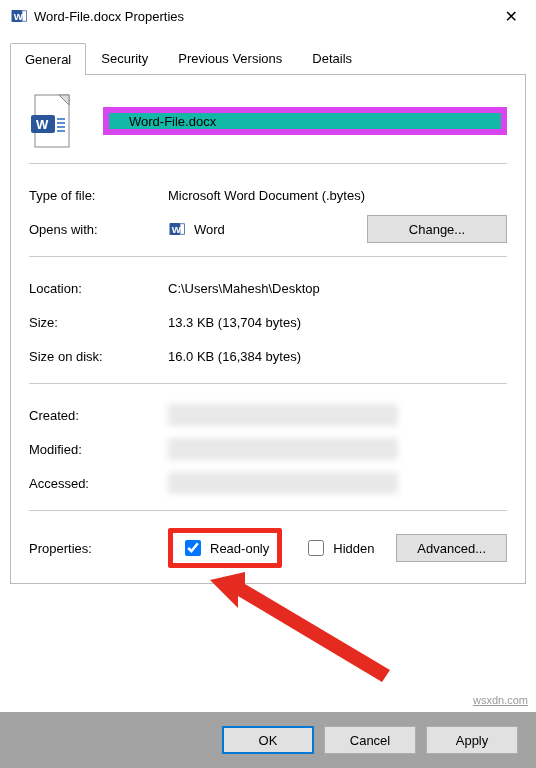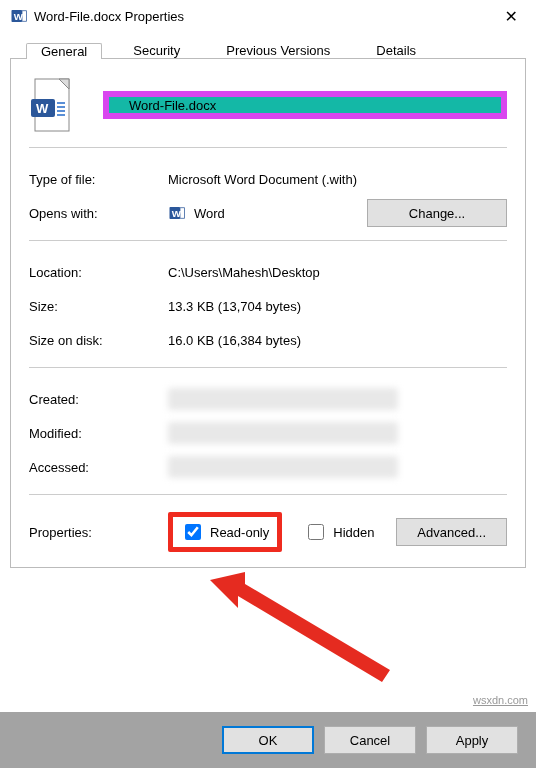"General" .tab { margin-left: 16px -> none; padding: 0 14px -> 8px 14px }
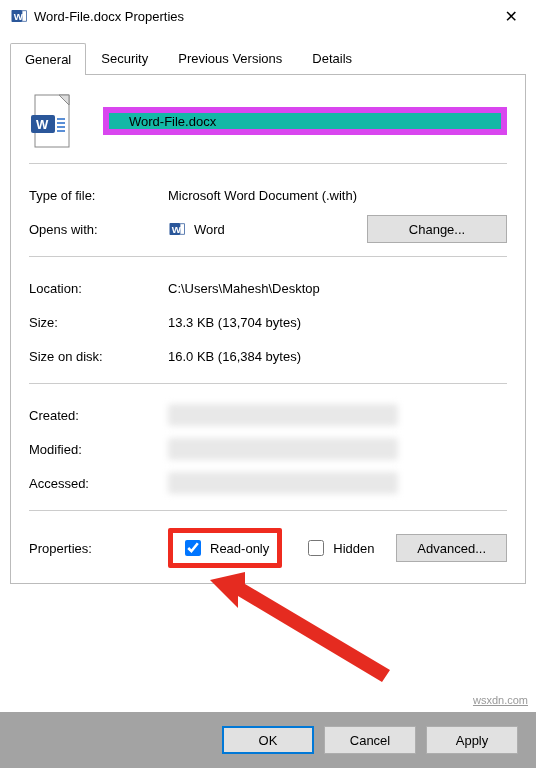"Microsoft Word Document (.with)" div.prop-value { text: .with -> .bytes }
